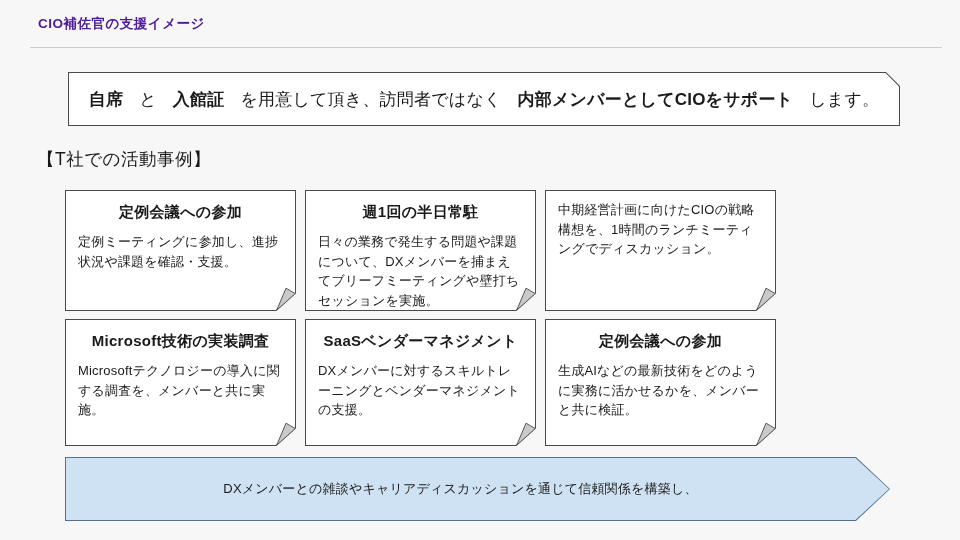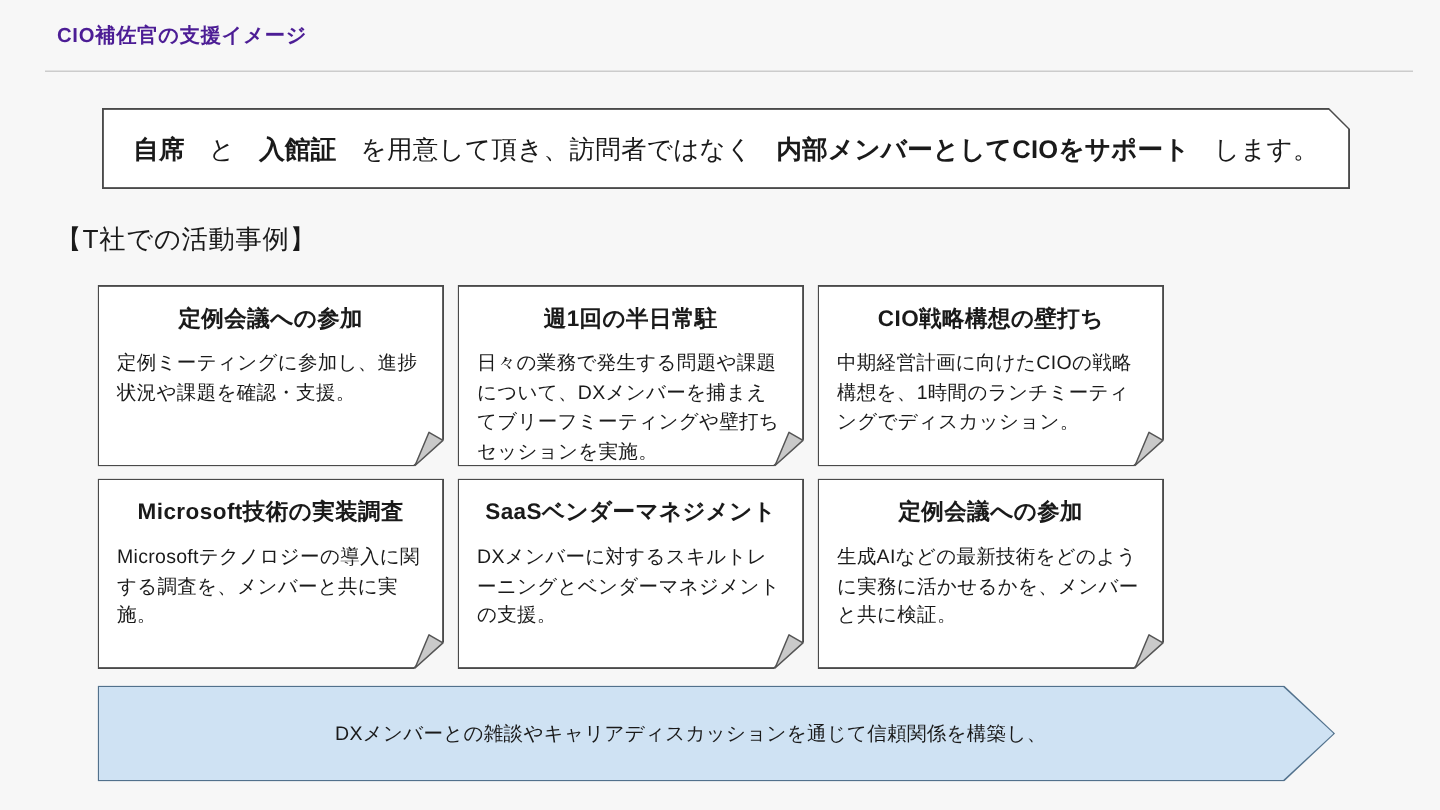"CIO戦略構想の壁打ち" div.card-title { html: <div>CIO戦略構想の壁打ち</div> -> none }
